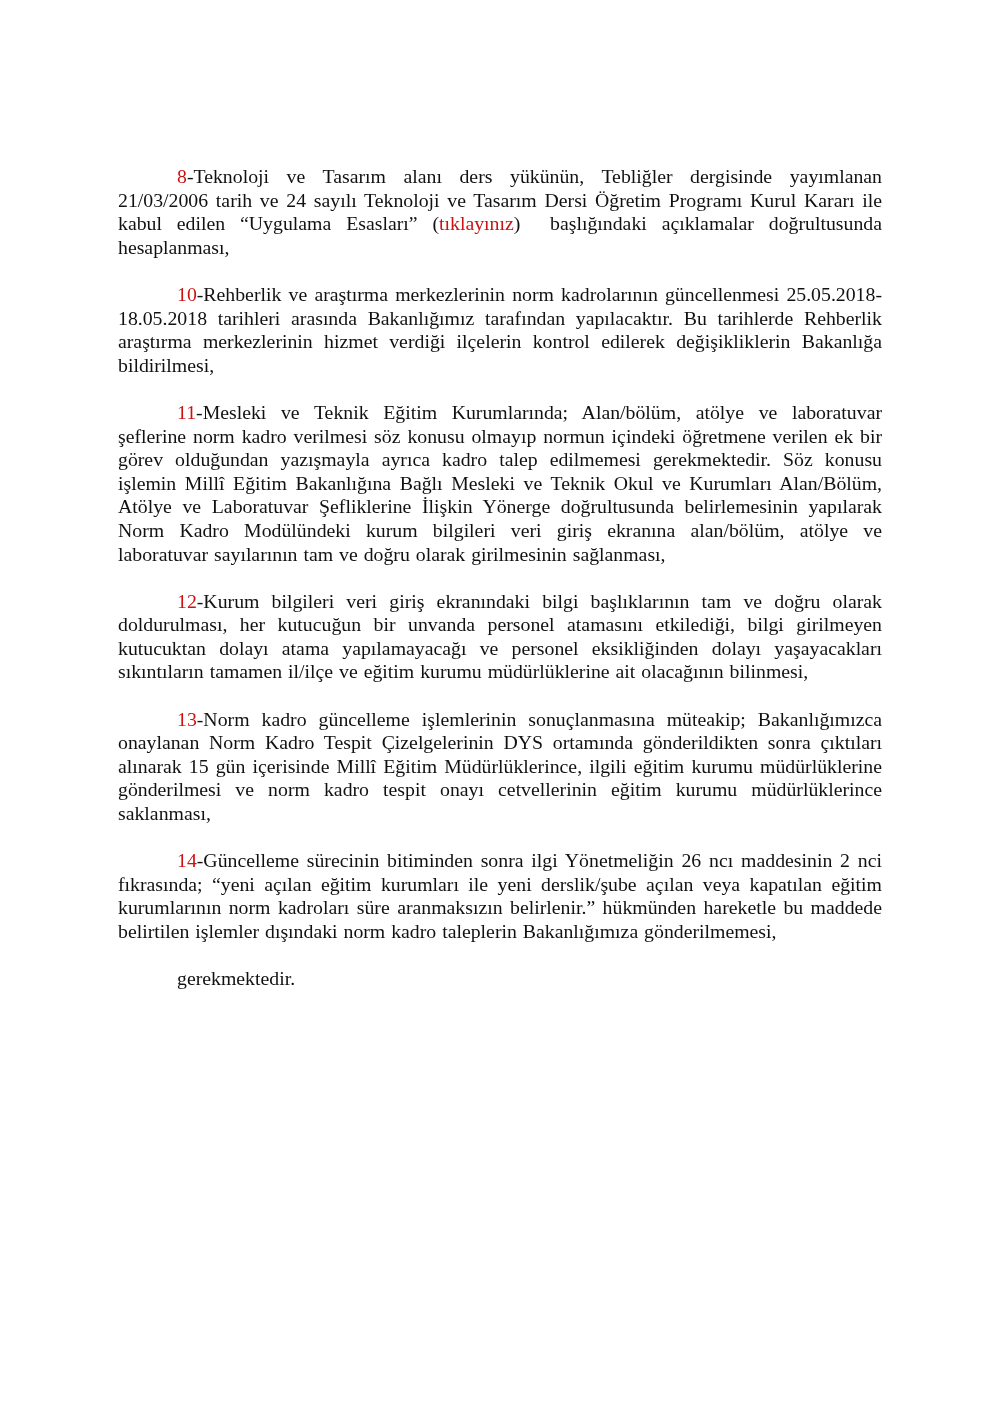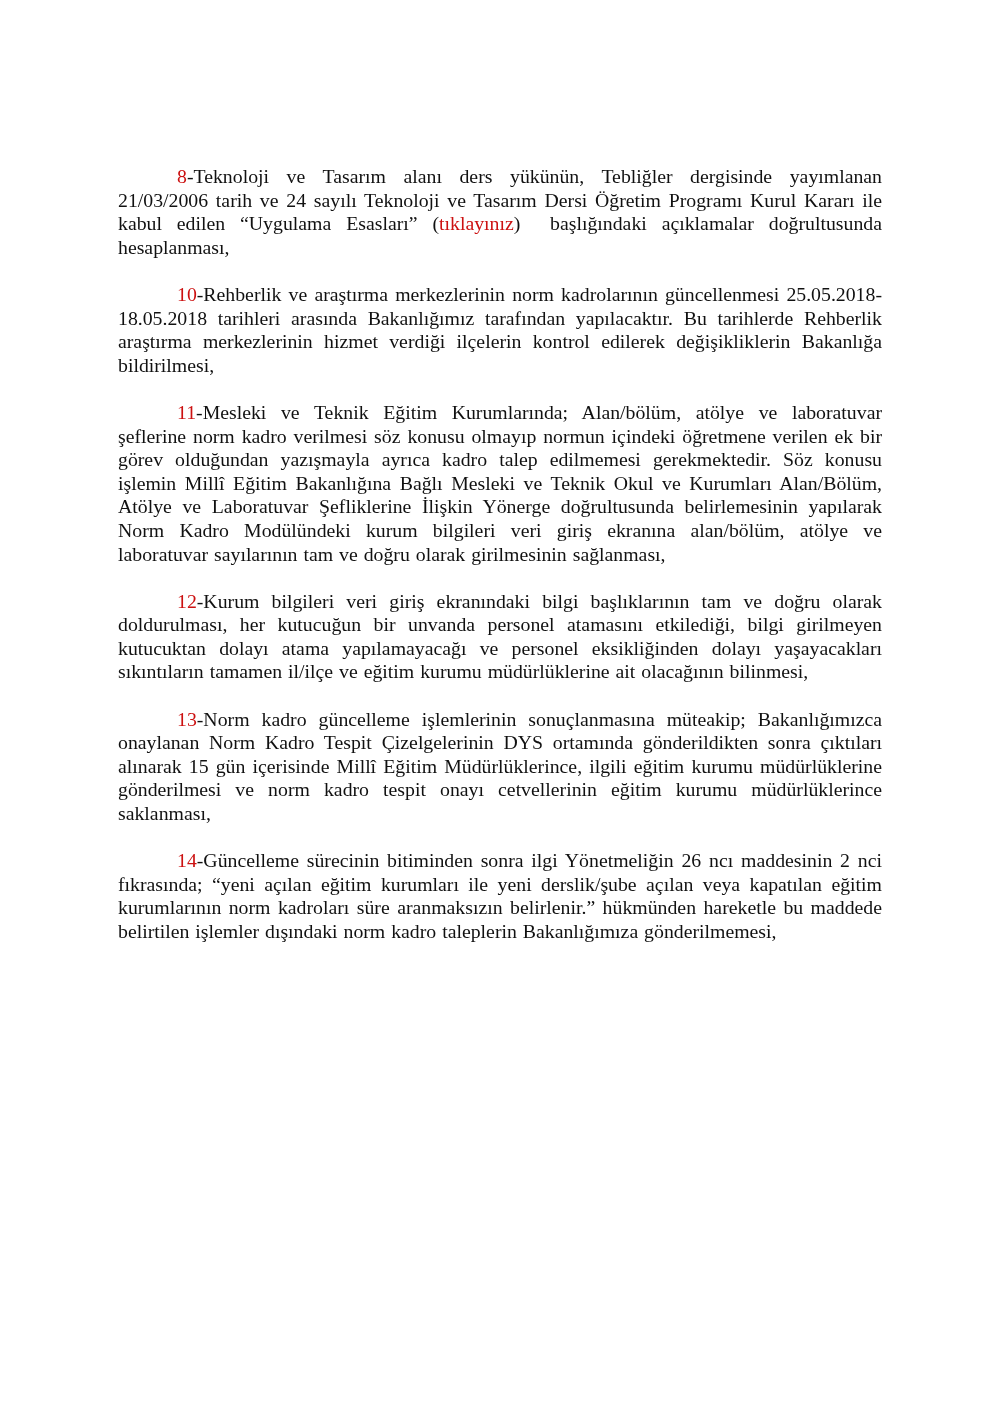"gerekmektedir." p.para { html: none -> <p><span>gerekmektedir.</span></p> }
